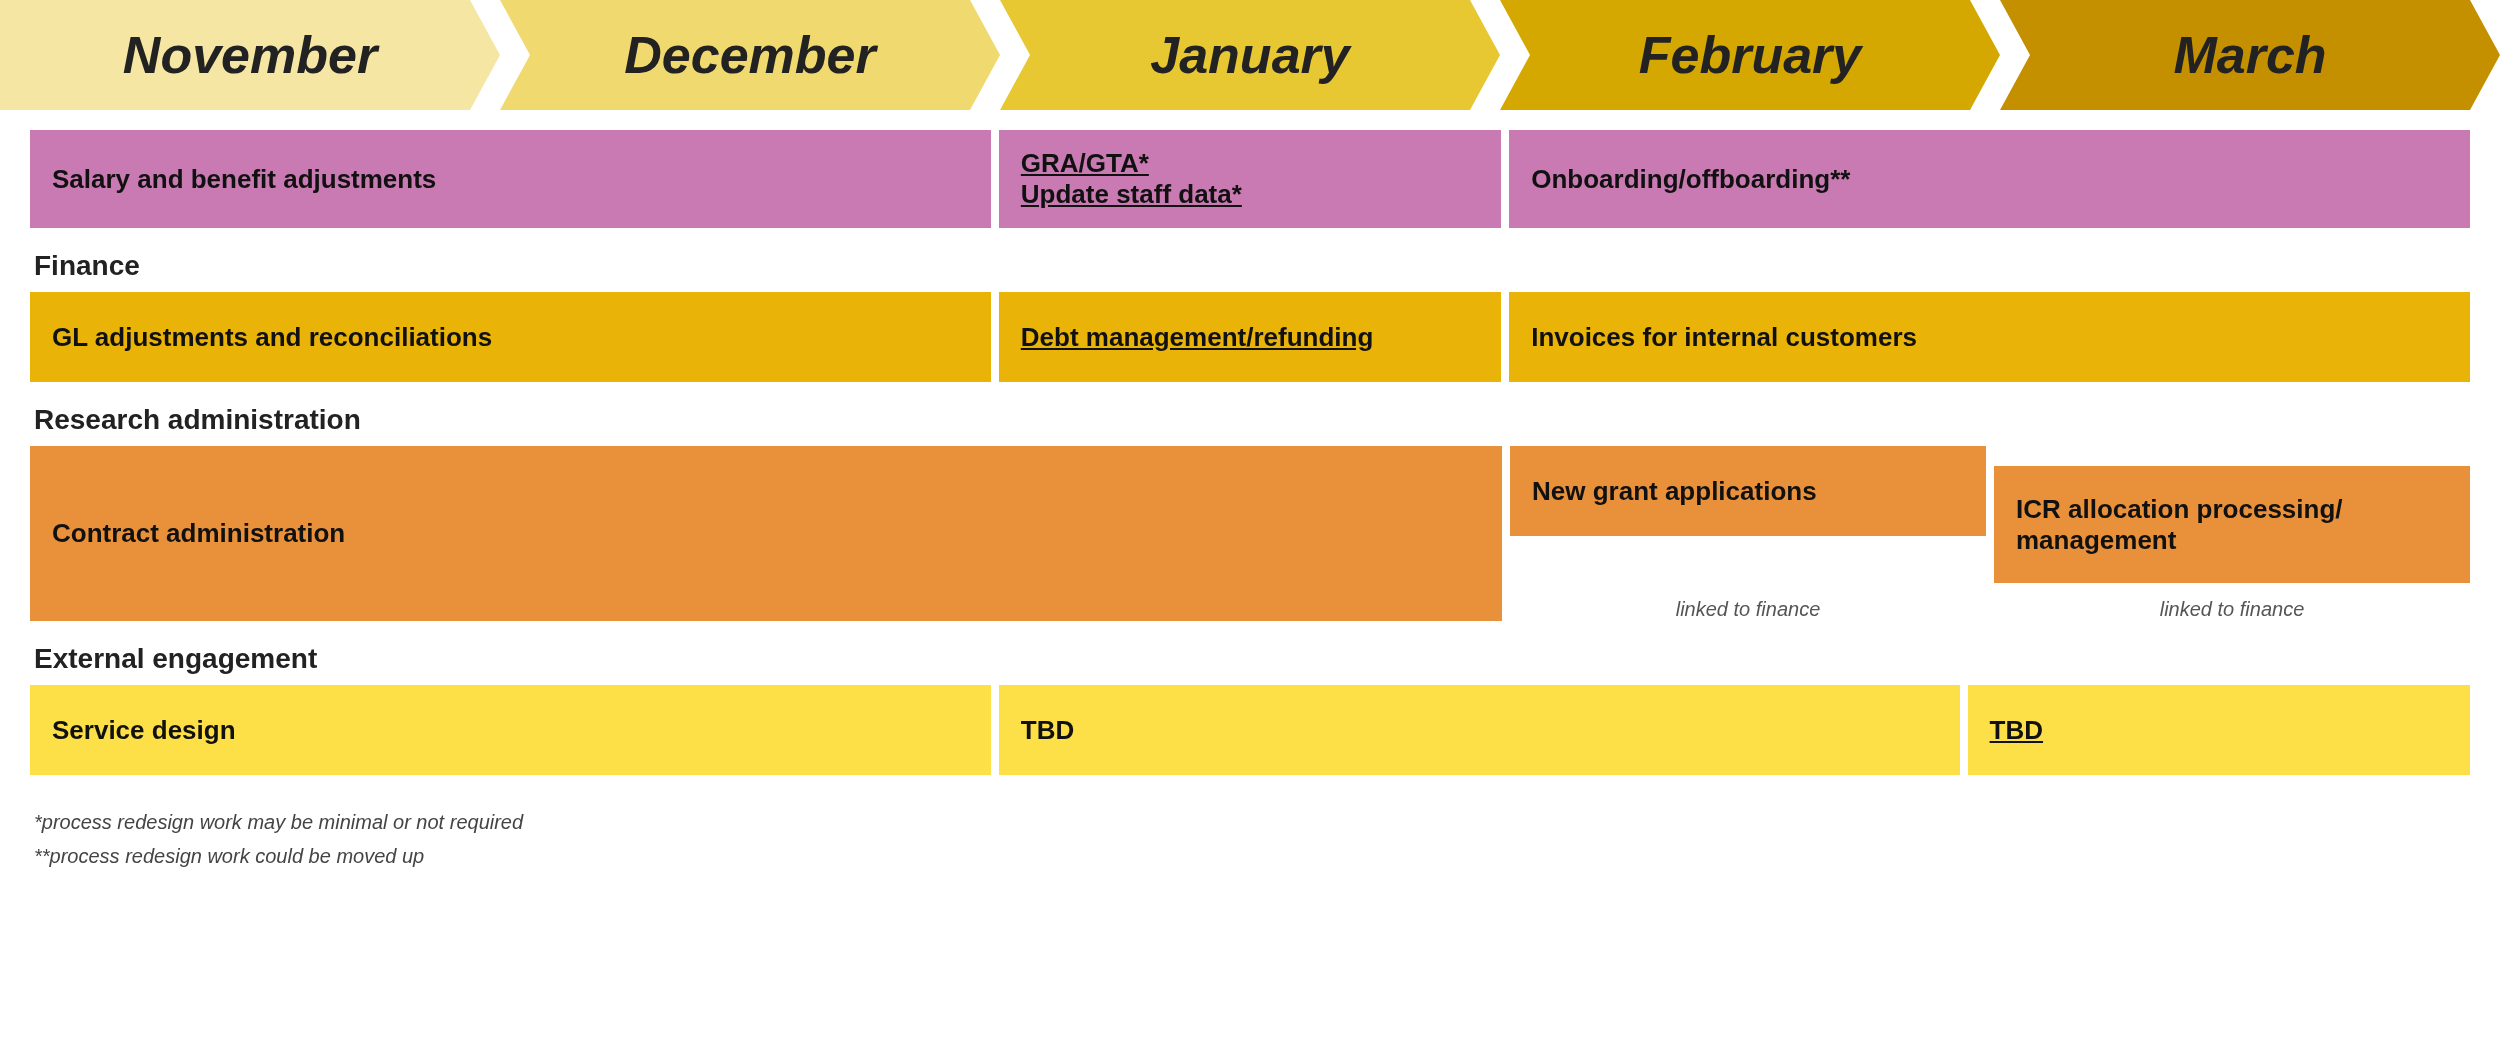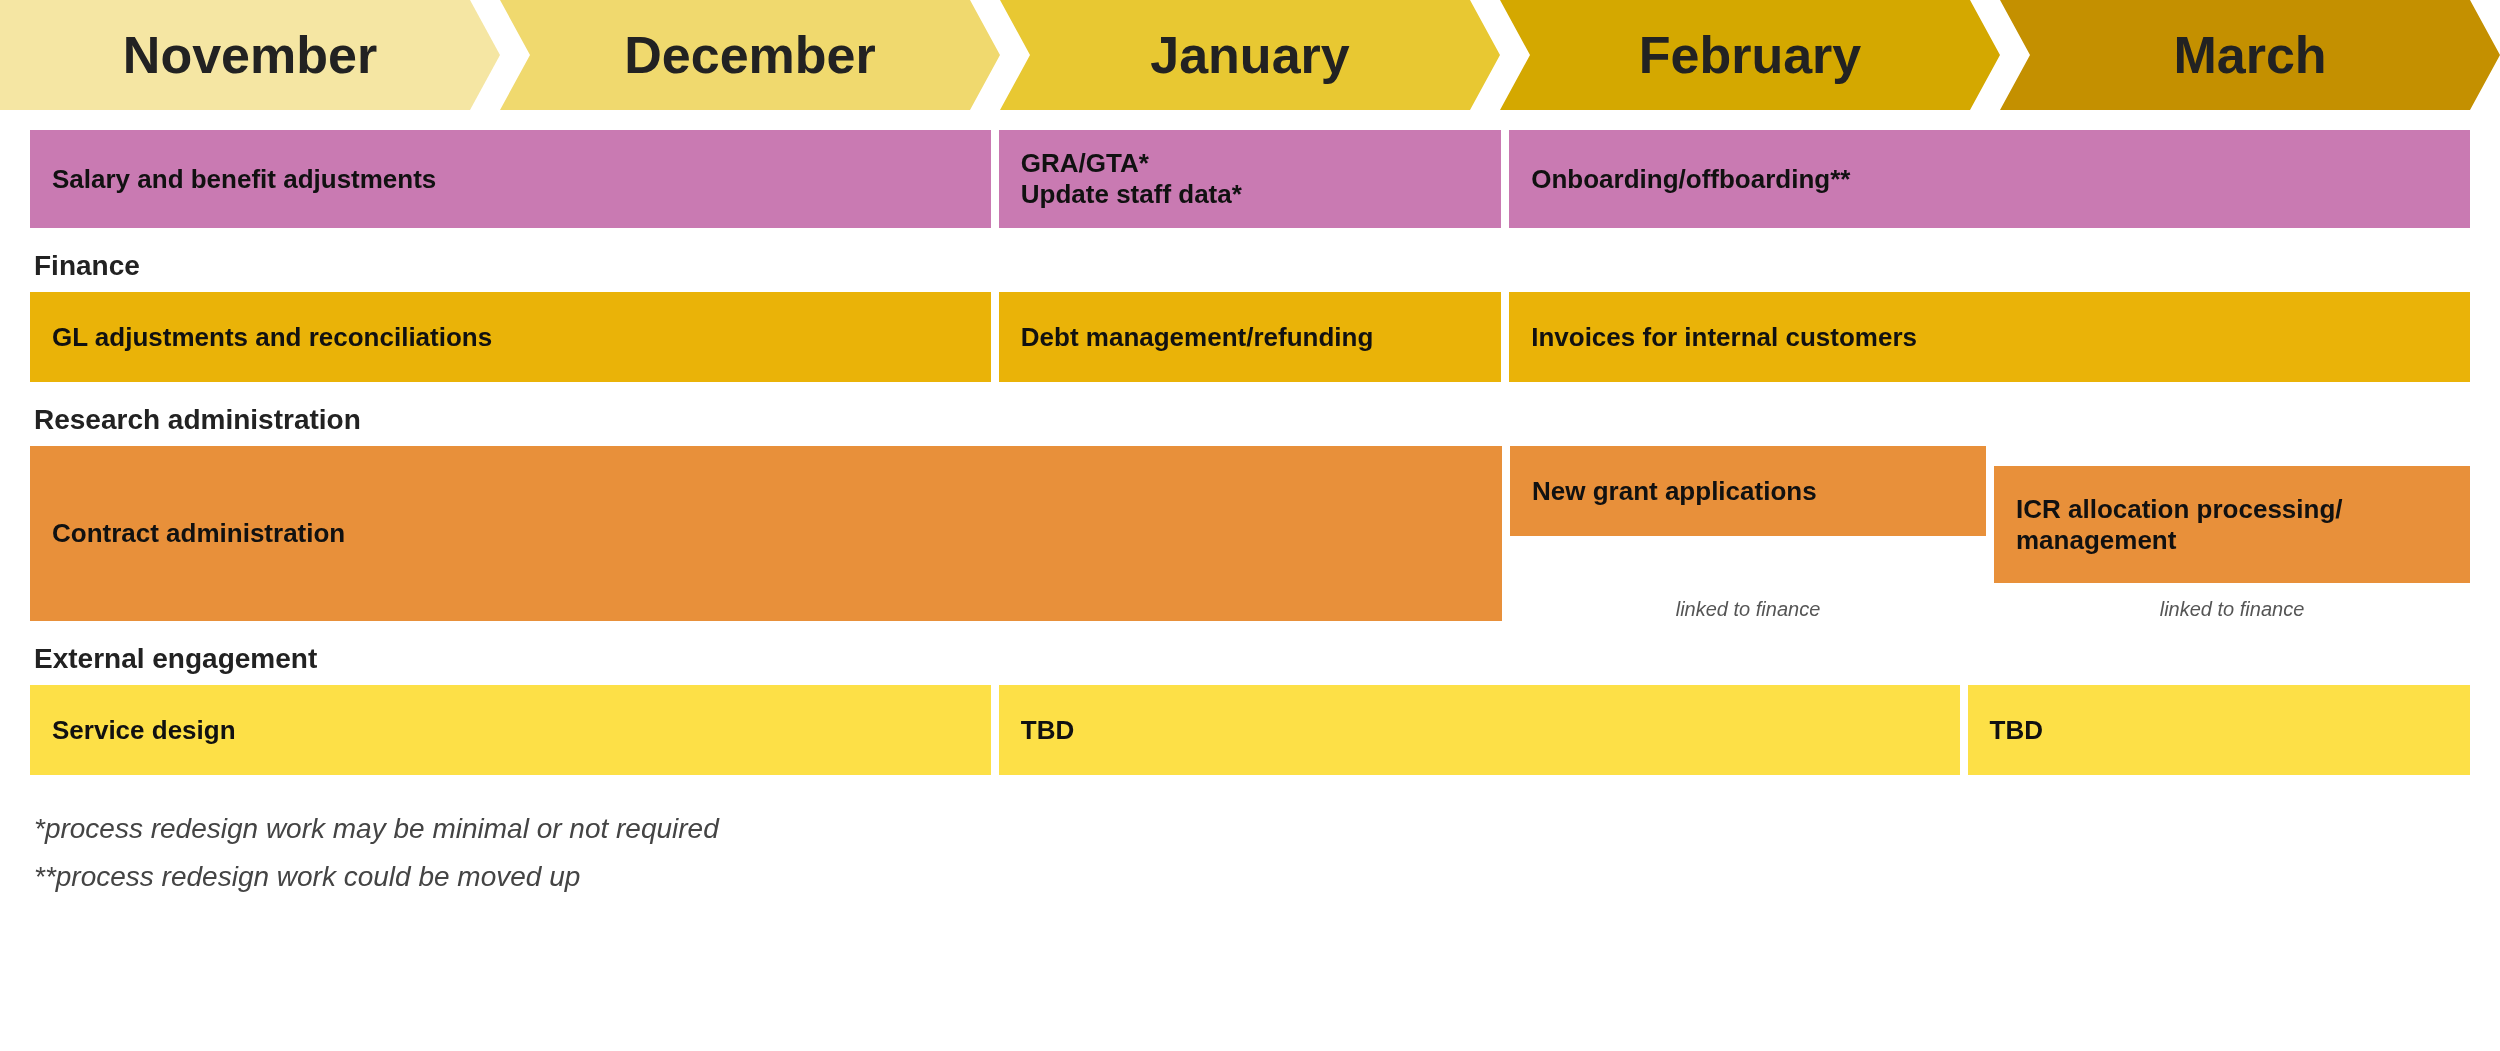"November" .timeline-arrow span { font-style: none -> italic }
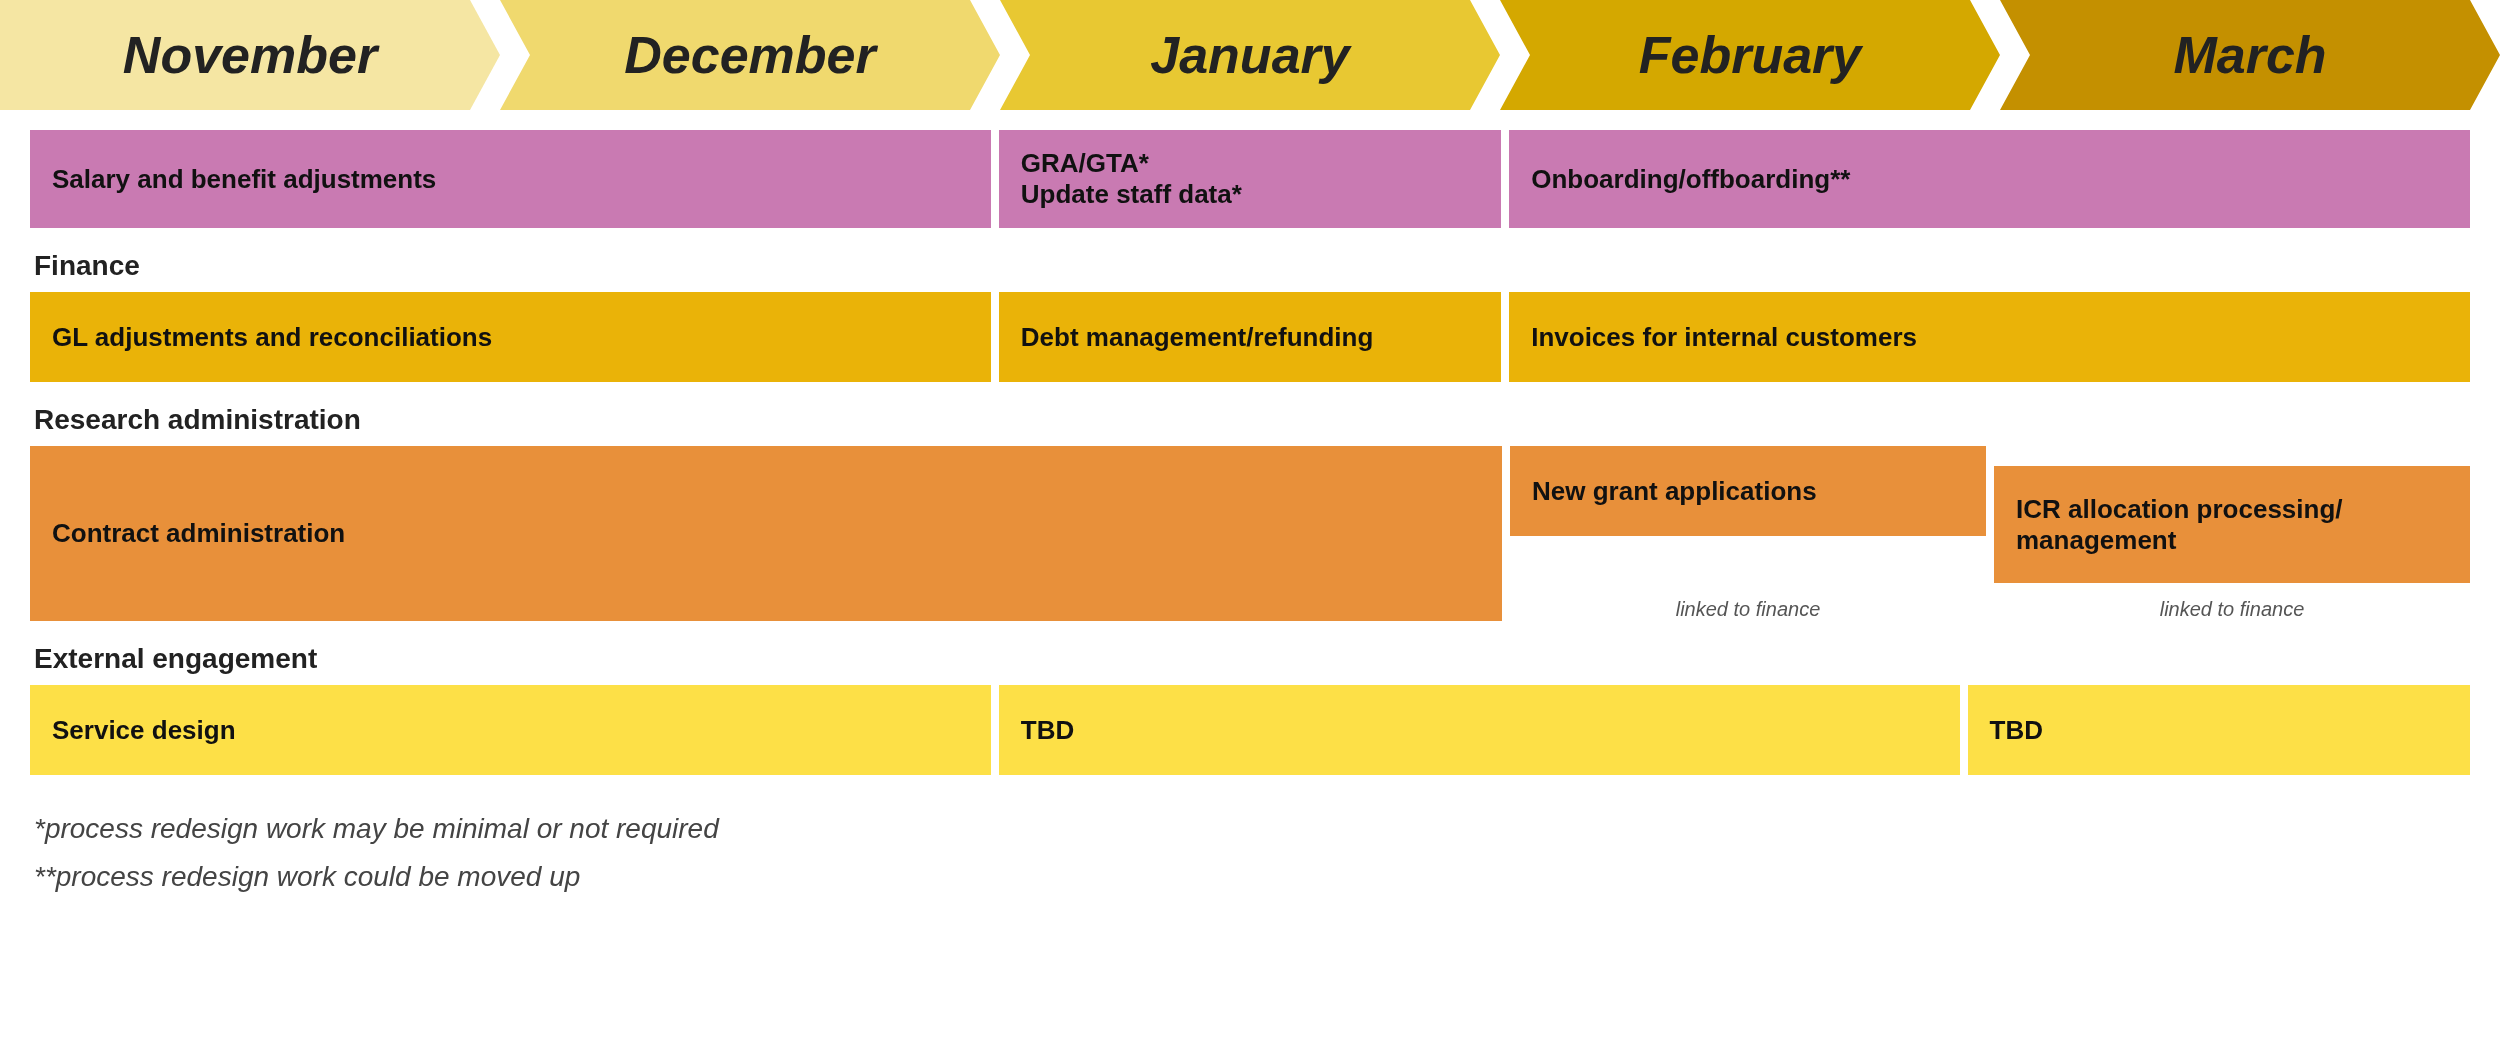"GRA/GTA*" .flex-block.grow-1 { text-decoration: none -> underline }
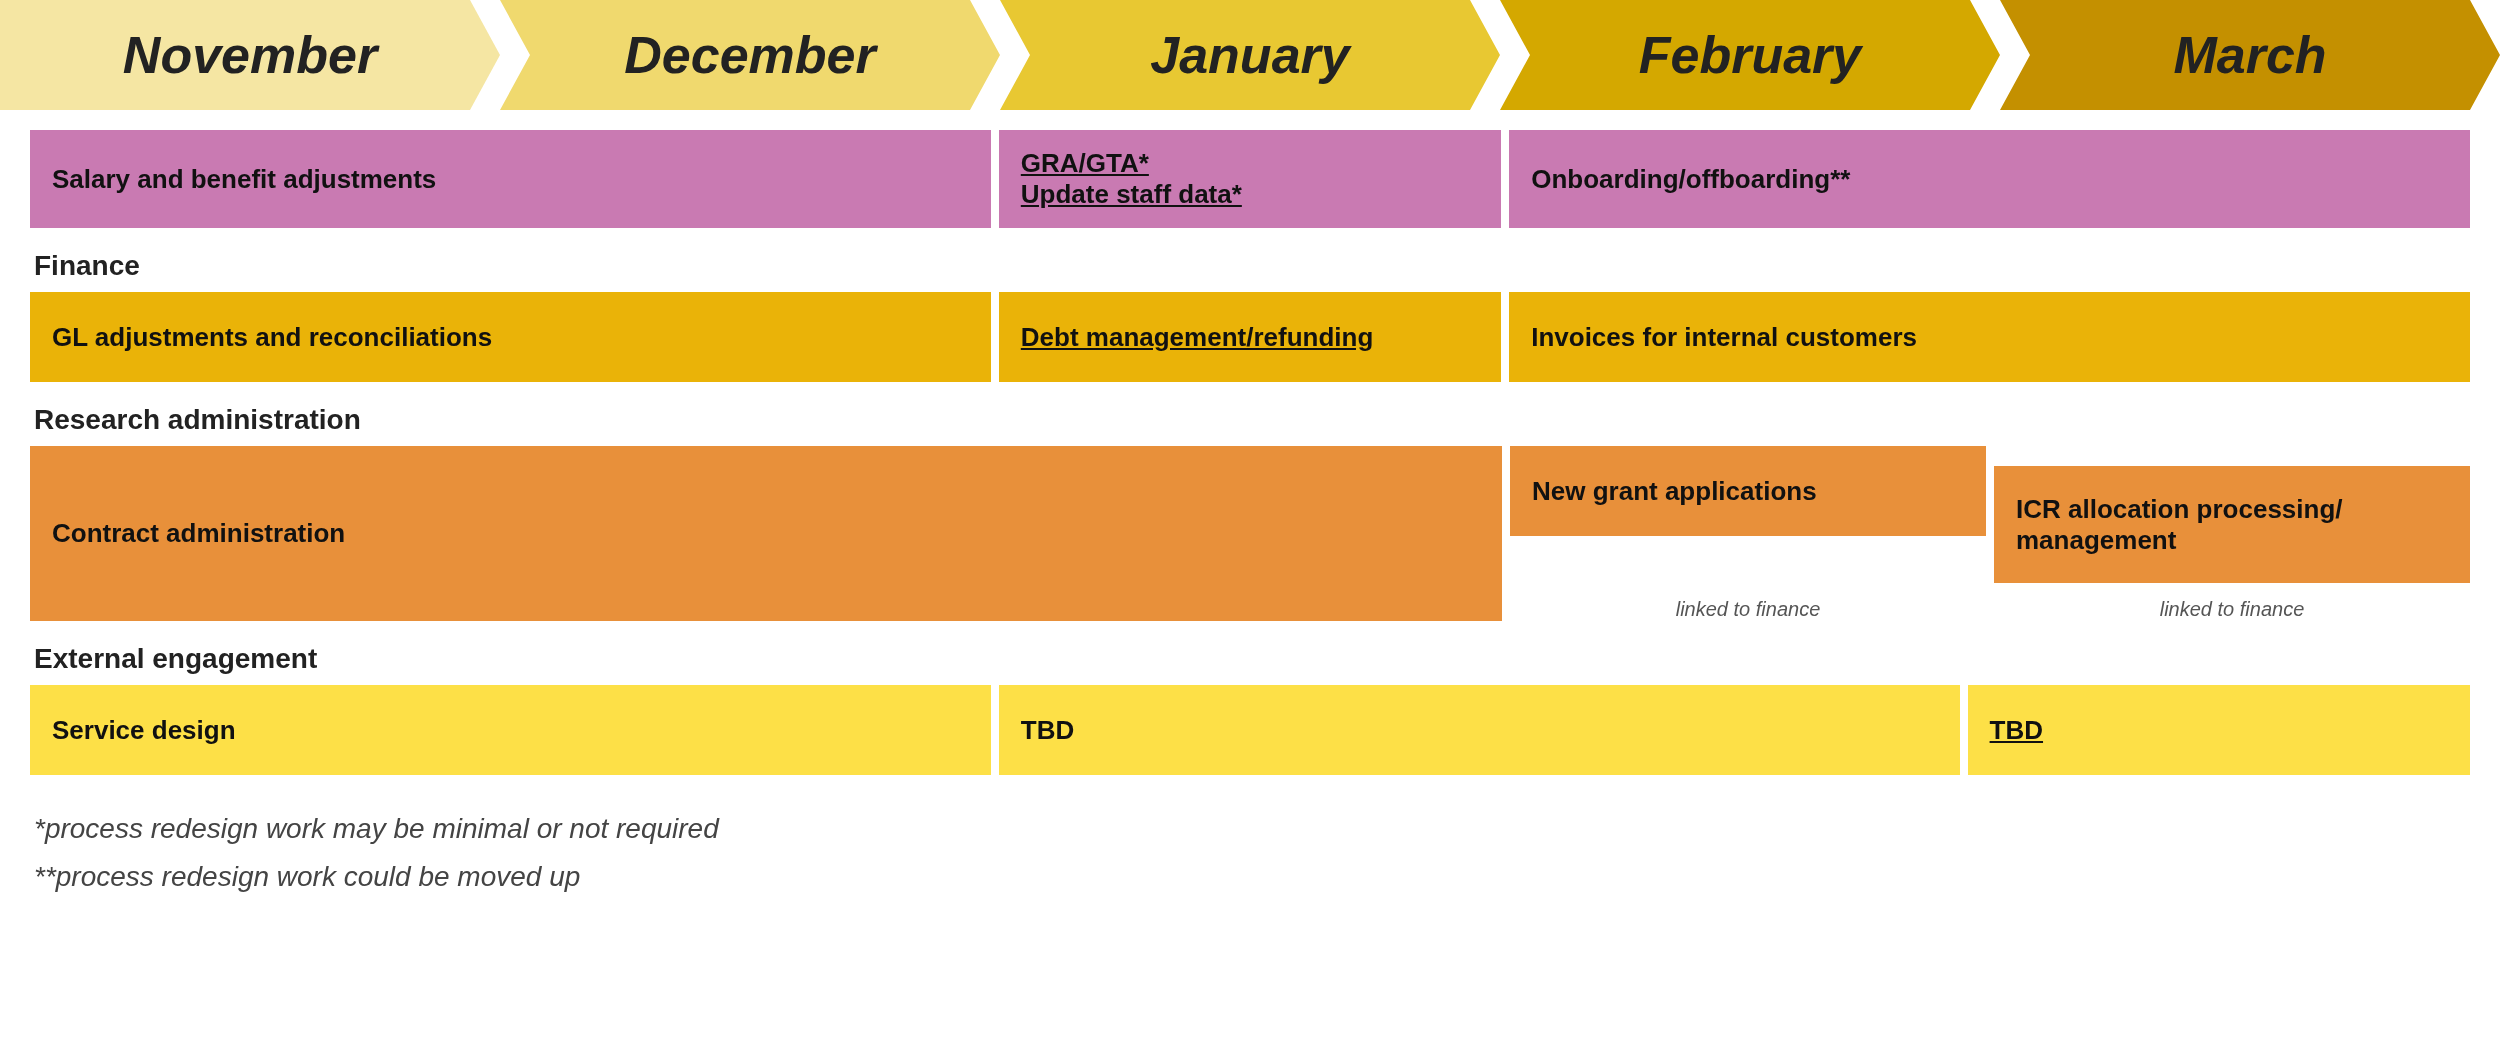"*process redesign work may be" .footer-notes { font-size: 28px -> 20px }
